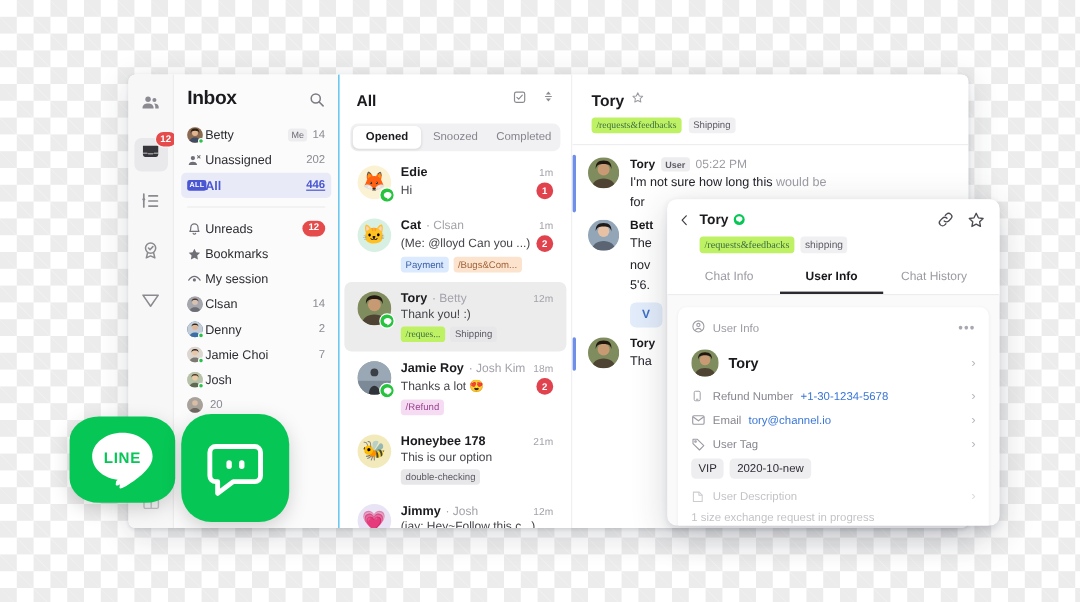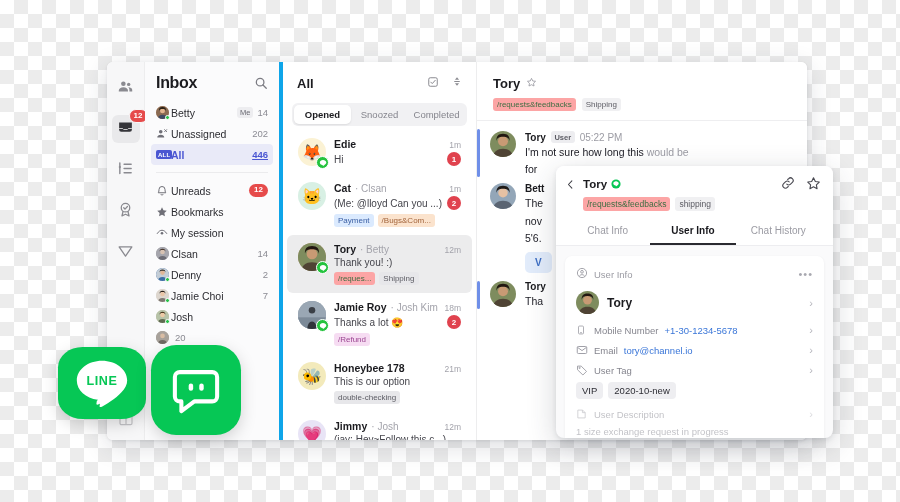"Inbox" .inbox { border-right: 4px solid #0ea5e9 -> 1px solid #0ea5e9 }
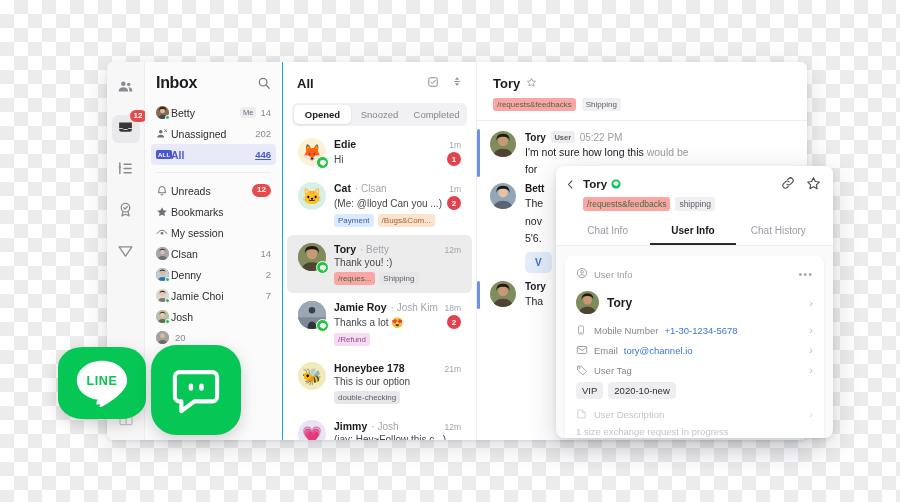"/requests&feedbacks" .tag-green { background: #fca5a5 -> #bef264; font-family: none -> Liberation Serif, serif }
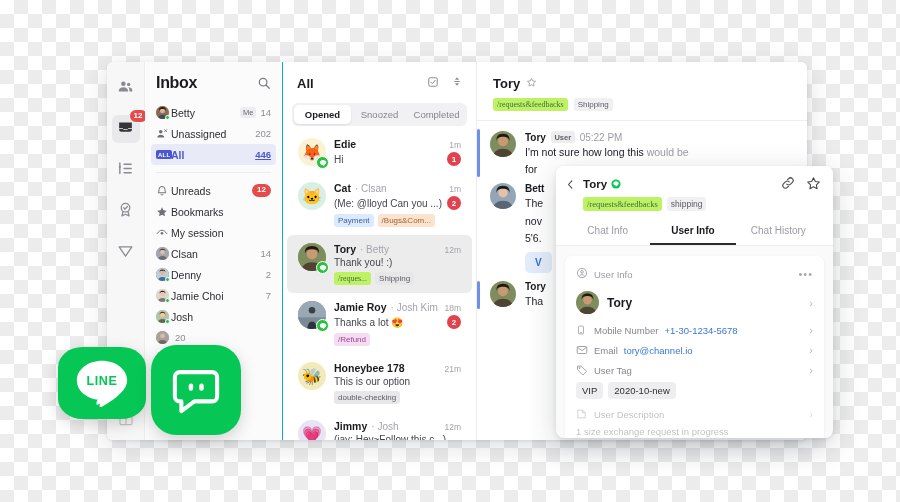"Mobile Number" span.ui-field-label { text: Mobile -> Refund }
